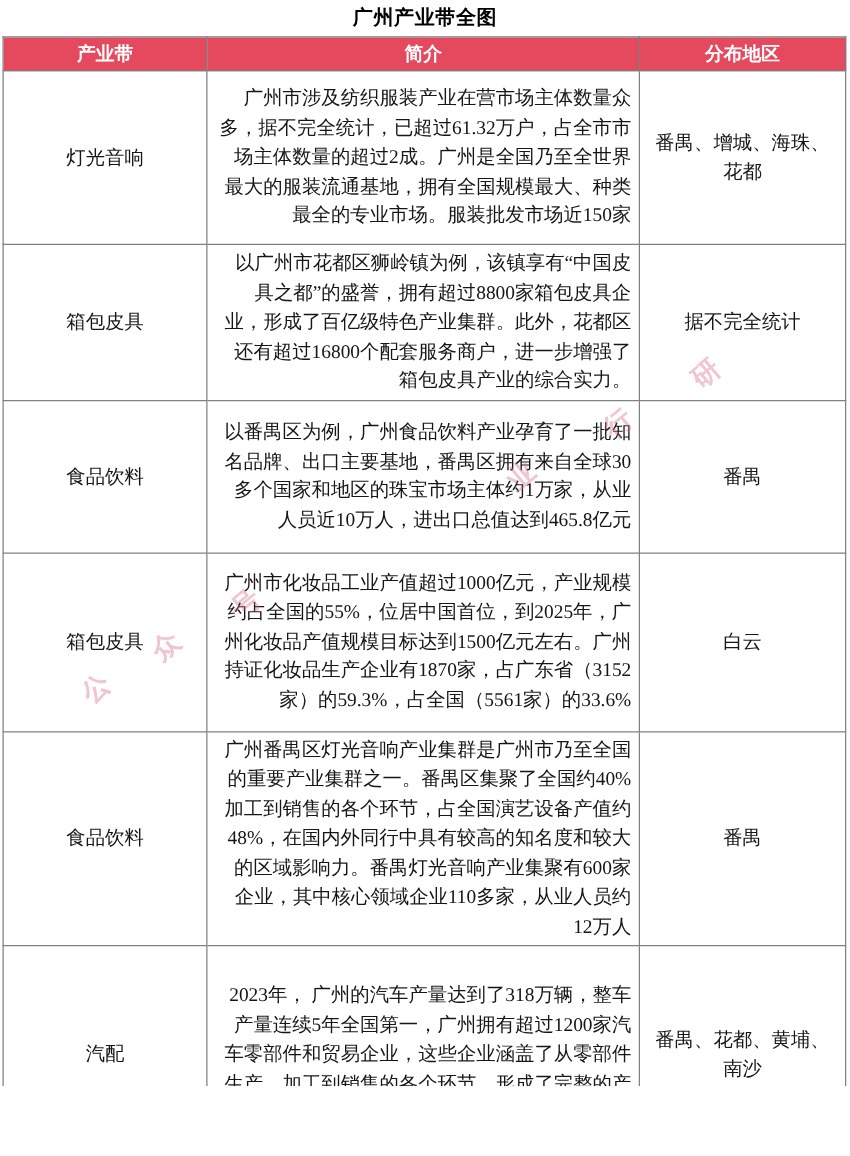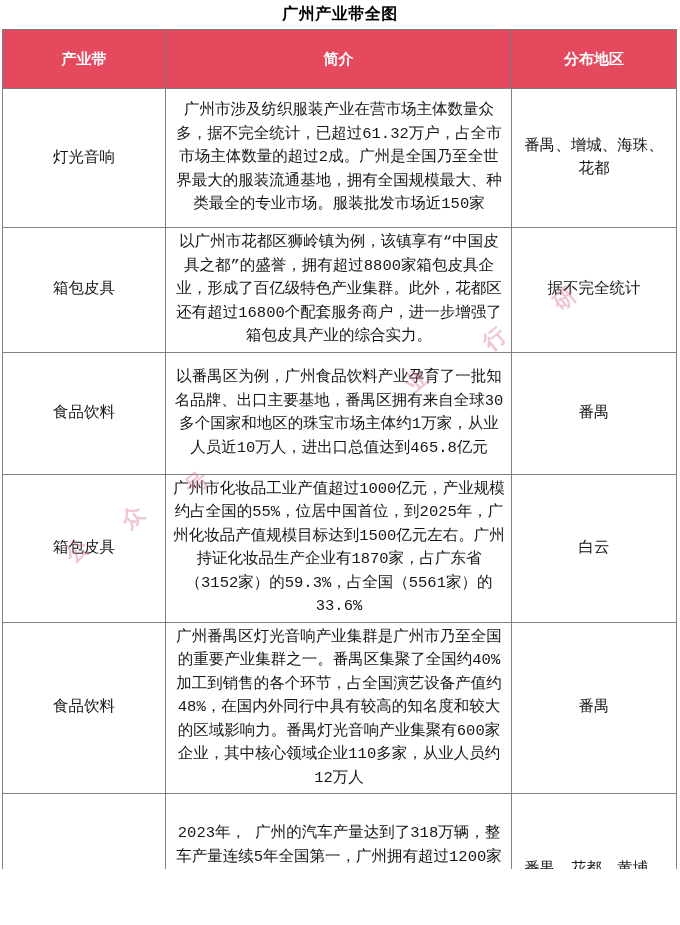"广州产业带全图" .canvas { font-family: Liberation Mono, monospace -> Liberation Serif, serif }
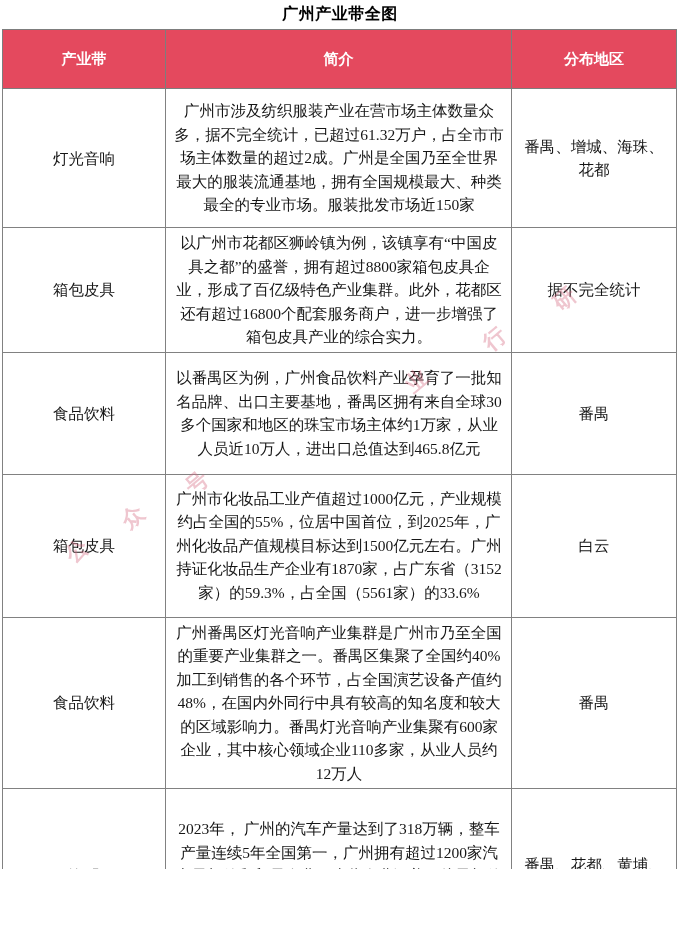"产业带" .industry-table th { padding: 16px -> 0 }
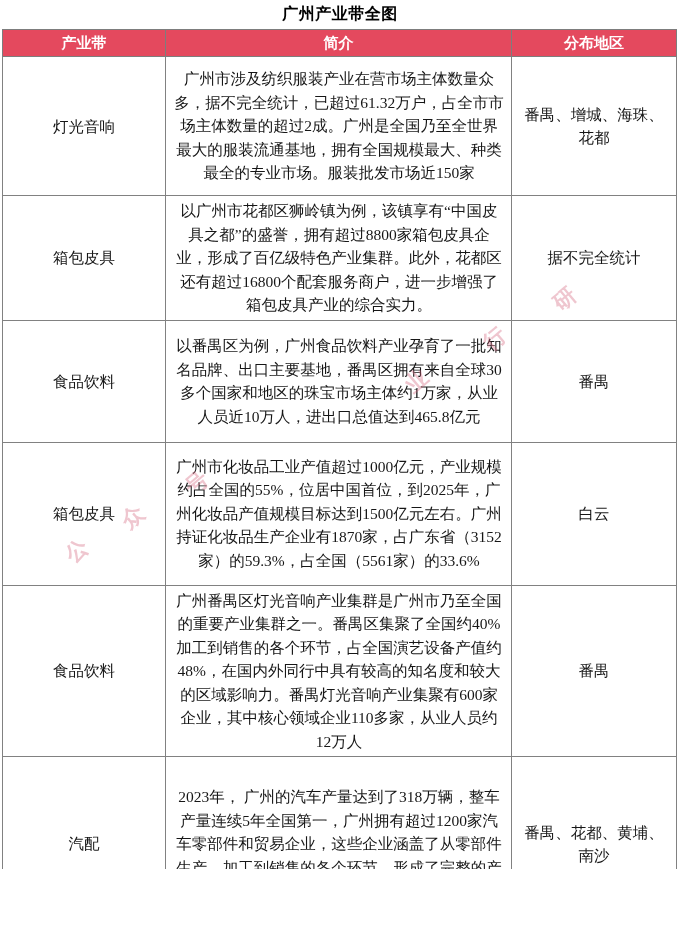"广州市涉及纺织服装产业在营市场主体数量众多，据不完全统计，已超过61.32万户，" td.intro-cell { text-align: center -> right }
